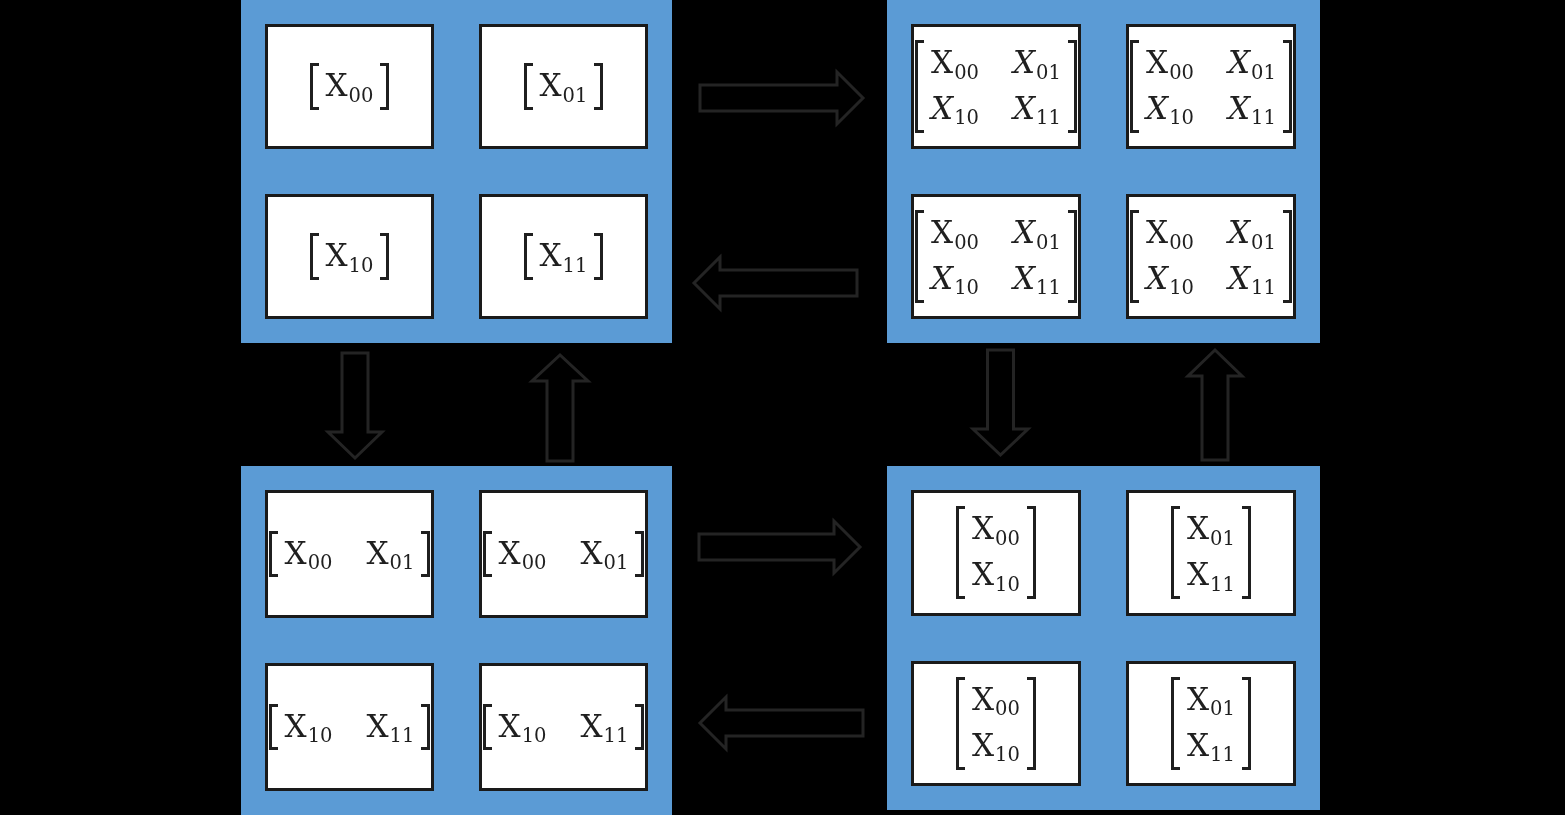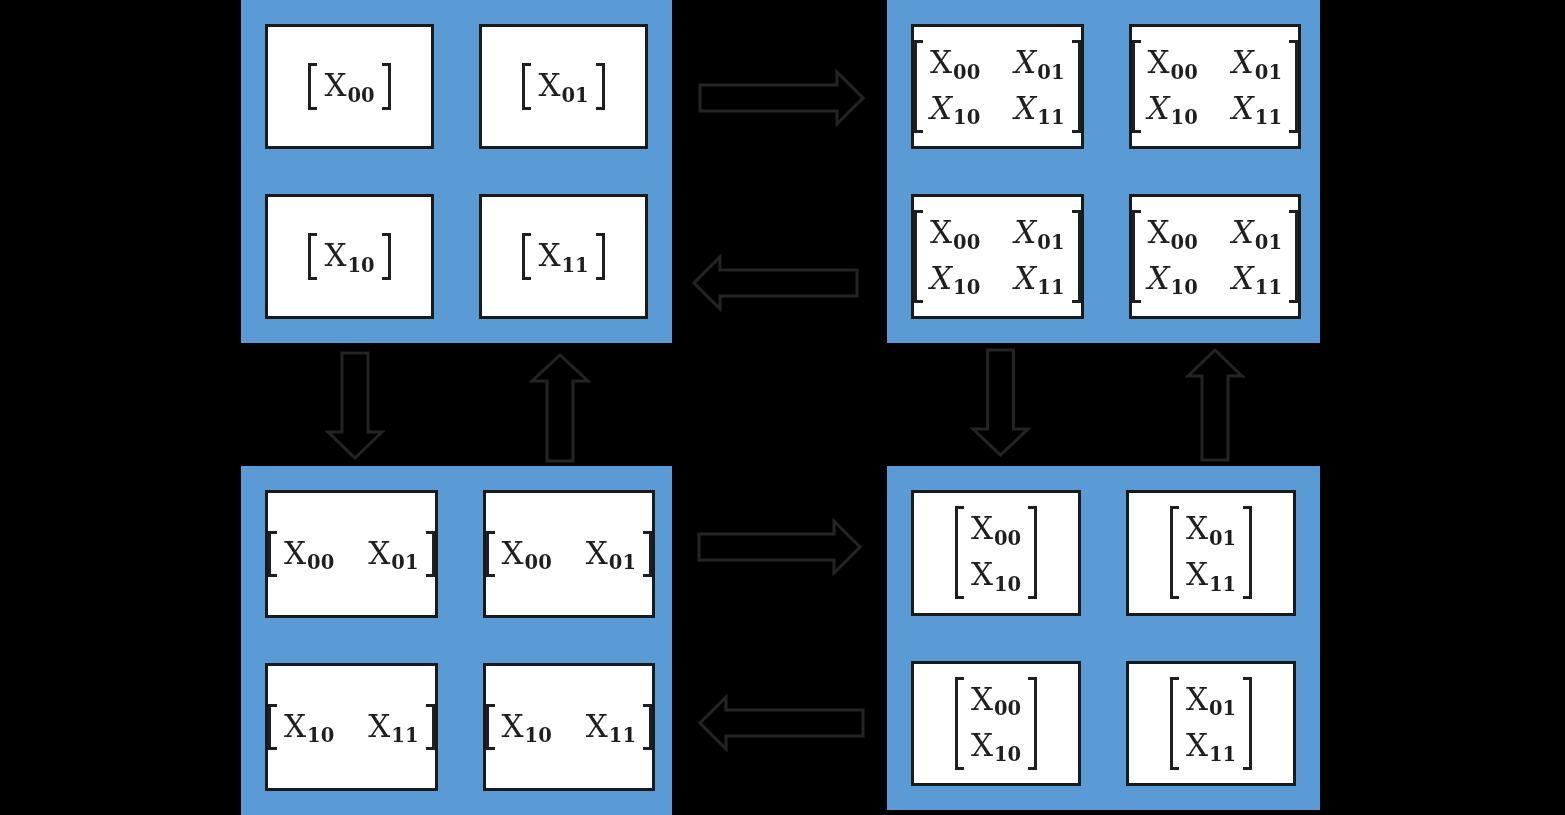"00" .entry .sub { font-weight: bold -> none }
